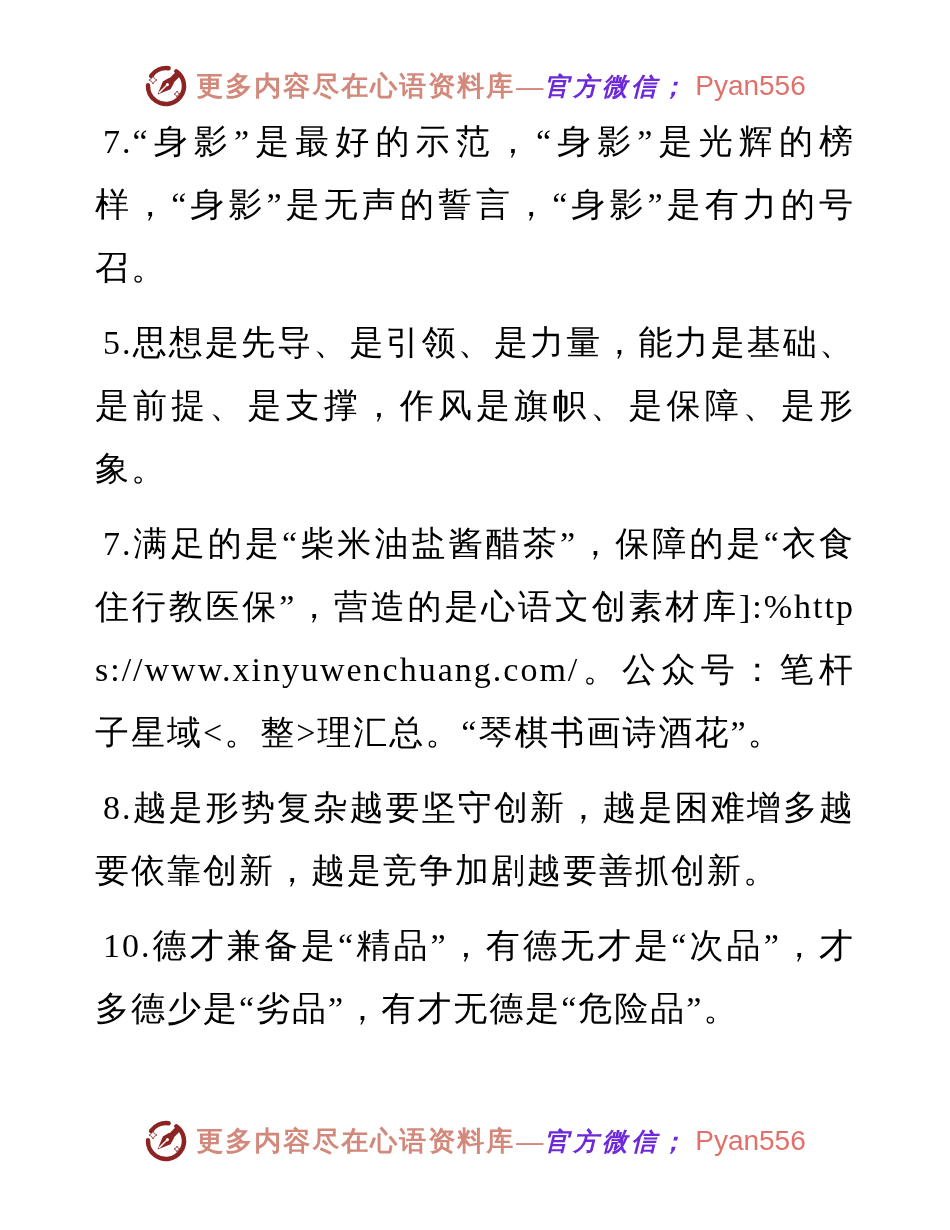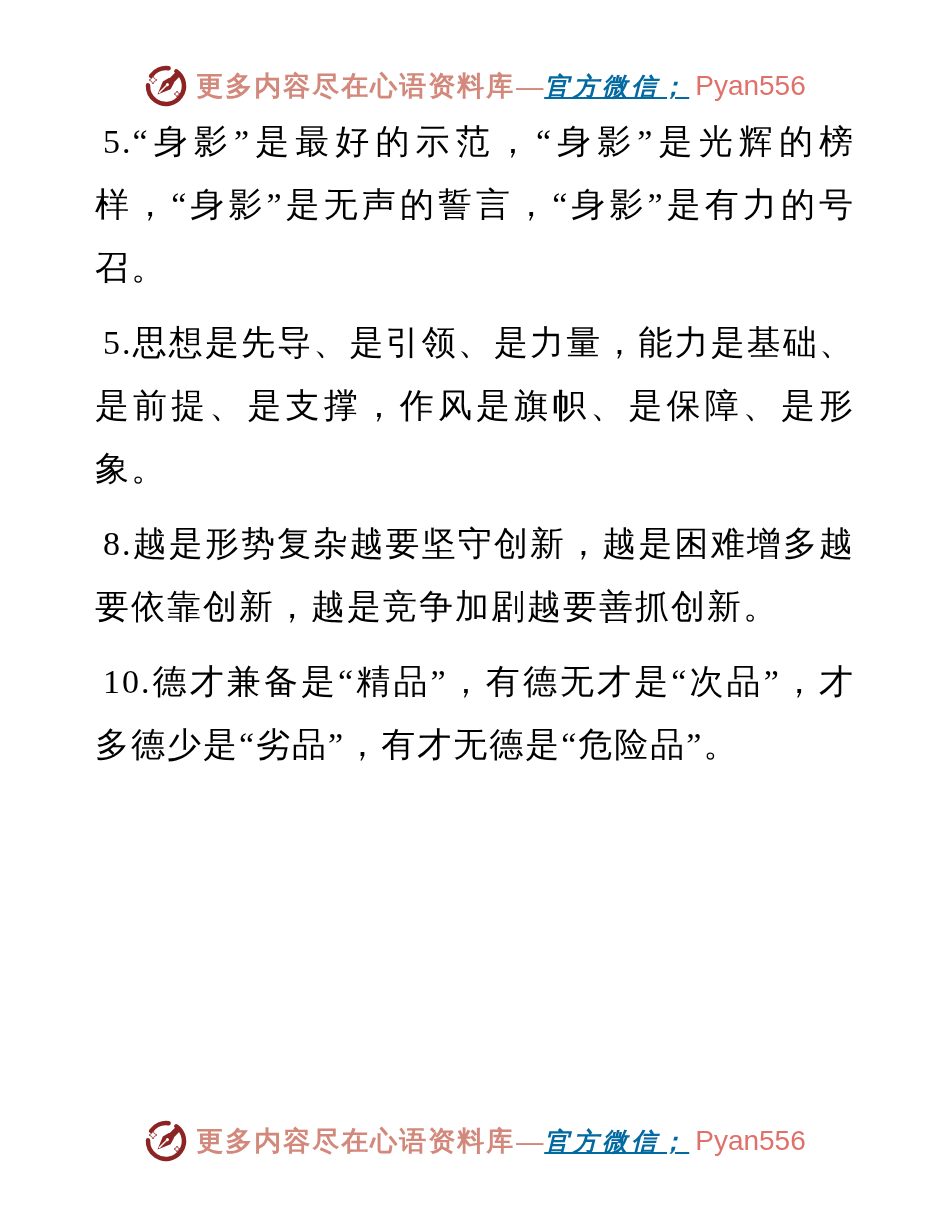"官方微信；" .wm-label { color: #0369a1 -> #6d28d9; text-decoration: underline -> none }
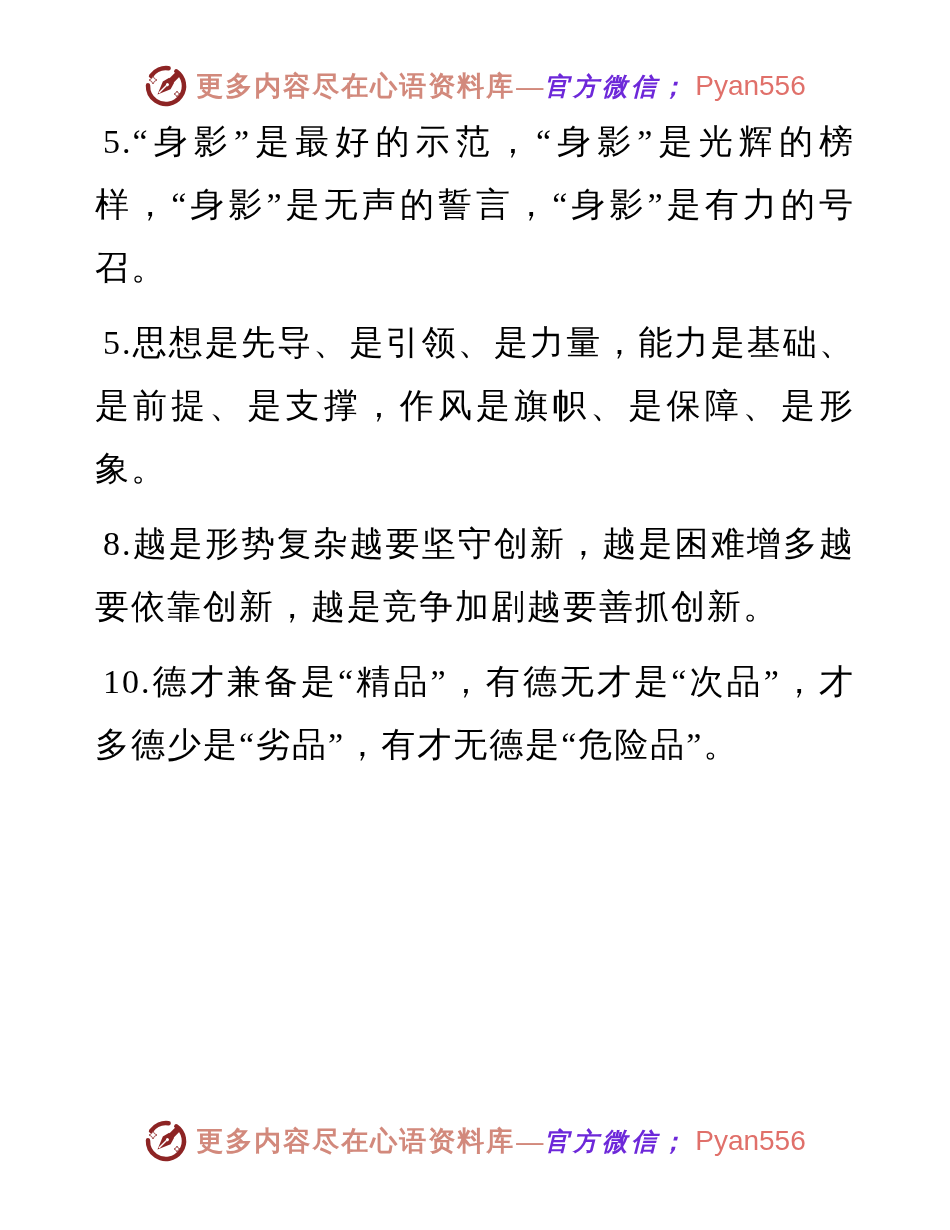"5.“身影”是最好的示范，“身影”是光辉的榜样，“身影”是无声的誓言，“身影”是" p.para { text: 5 -> 7 }
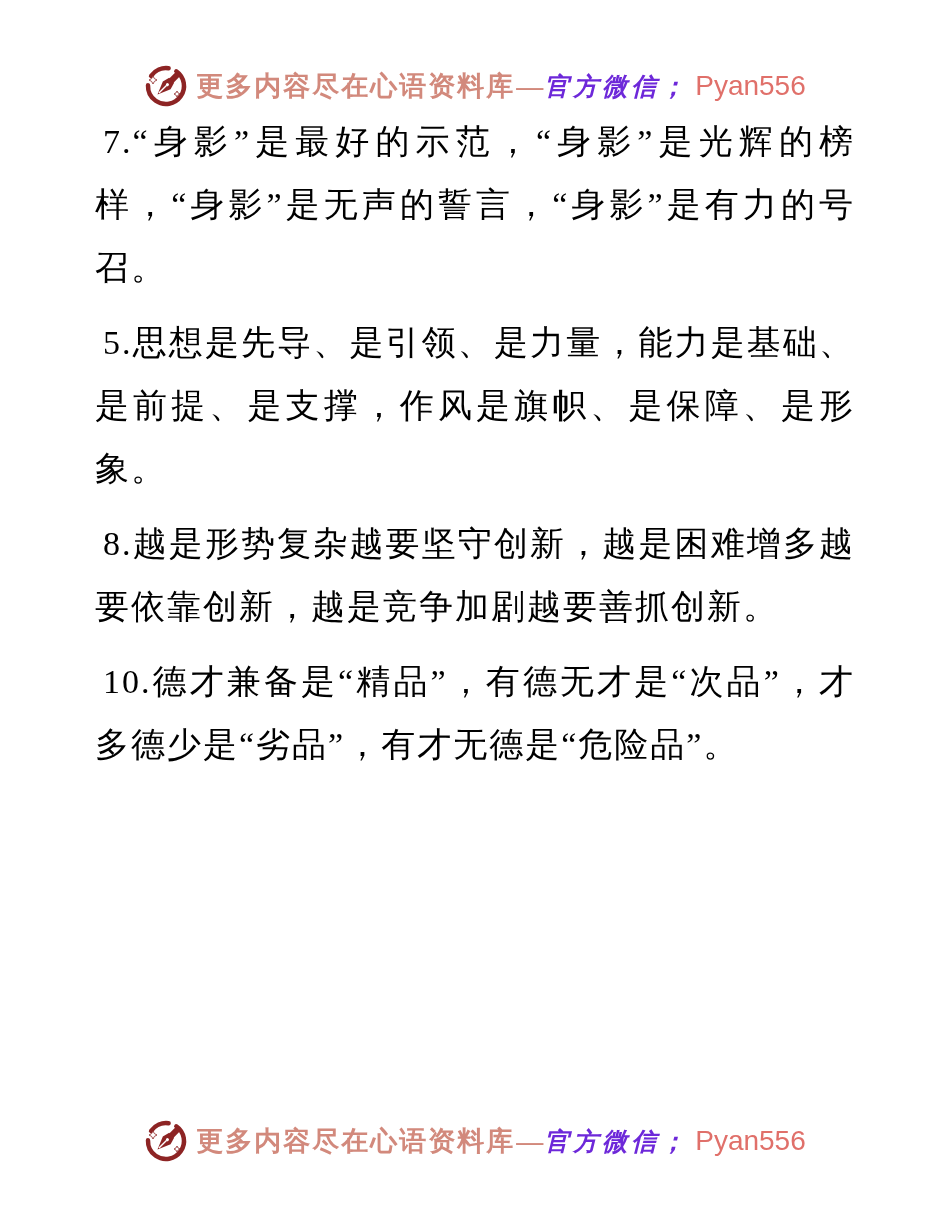"7.满足的是“柴米油盐酱醋茶”，保障的是“衣食住行教医保”，营造的是心语文创素材" p.para { html: none -> <p>7.满足的是“柴米油盐酱醋茶”，保障的是“衣食住行教医保”，营造的是心语文创素材库]:%https://www.xinyuwenchuang.com/。公众号：笔杆子星域&lt;。整&gt;理汇总。“琴棋书画诗酒花”。</p> }
